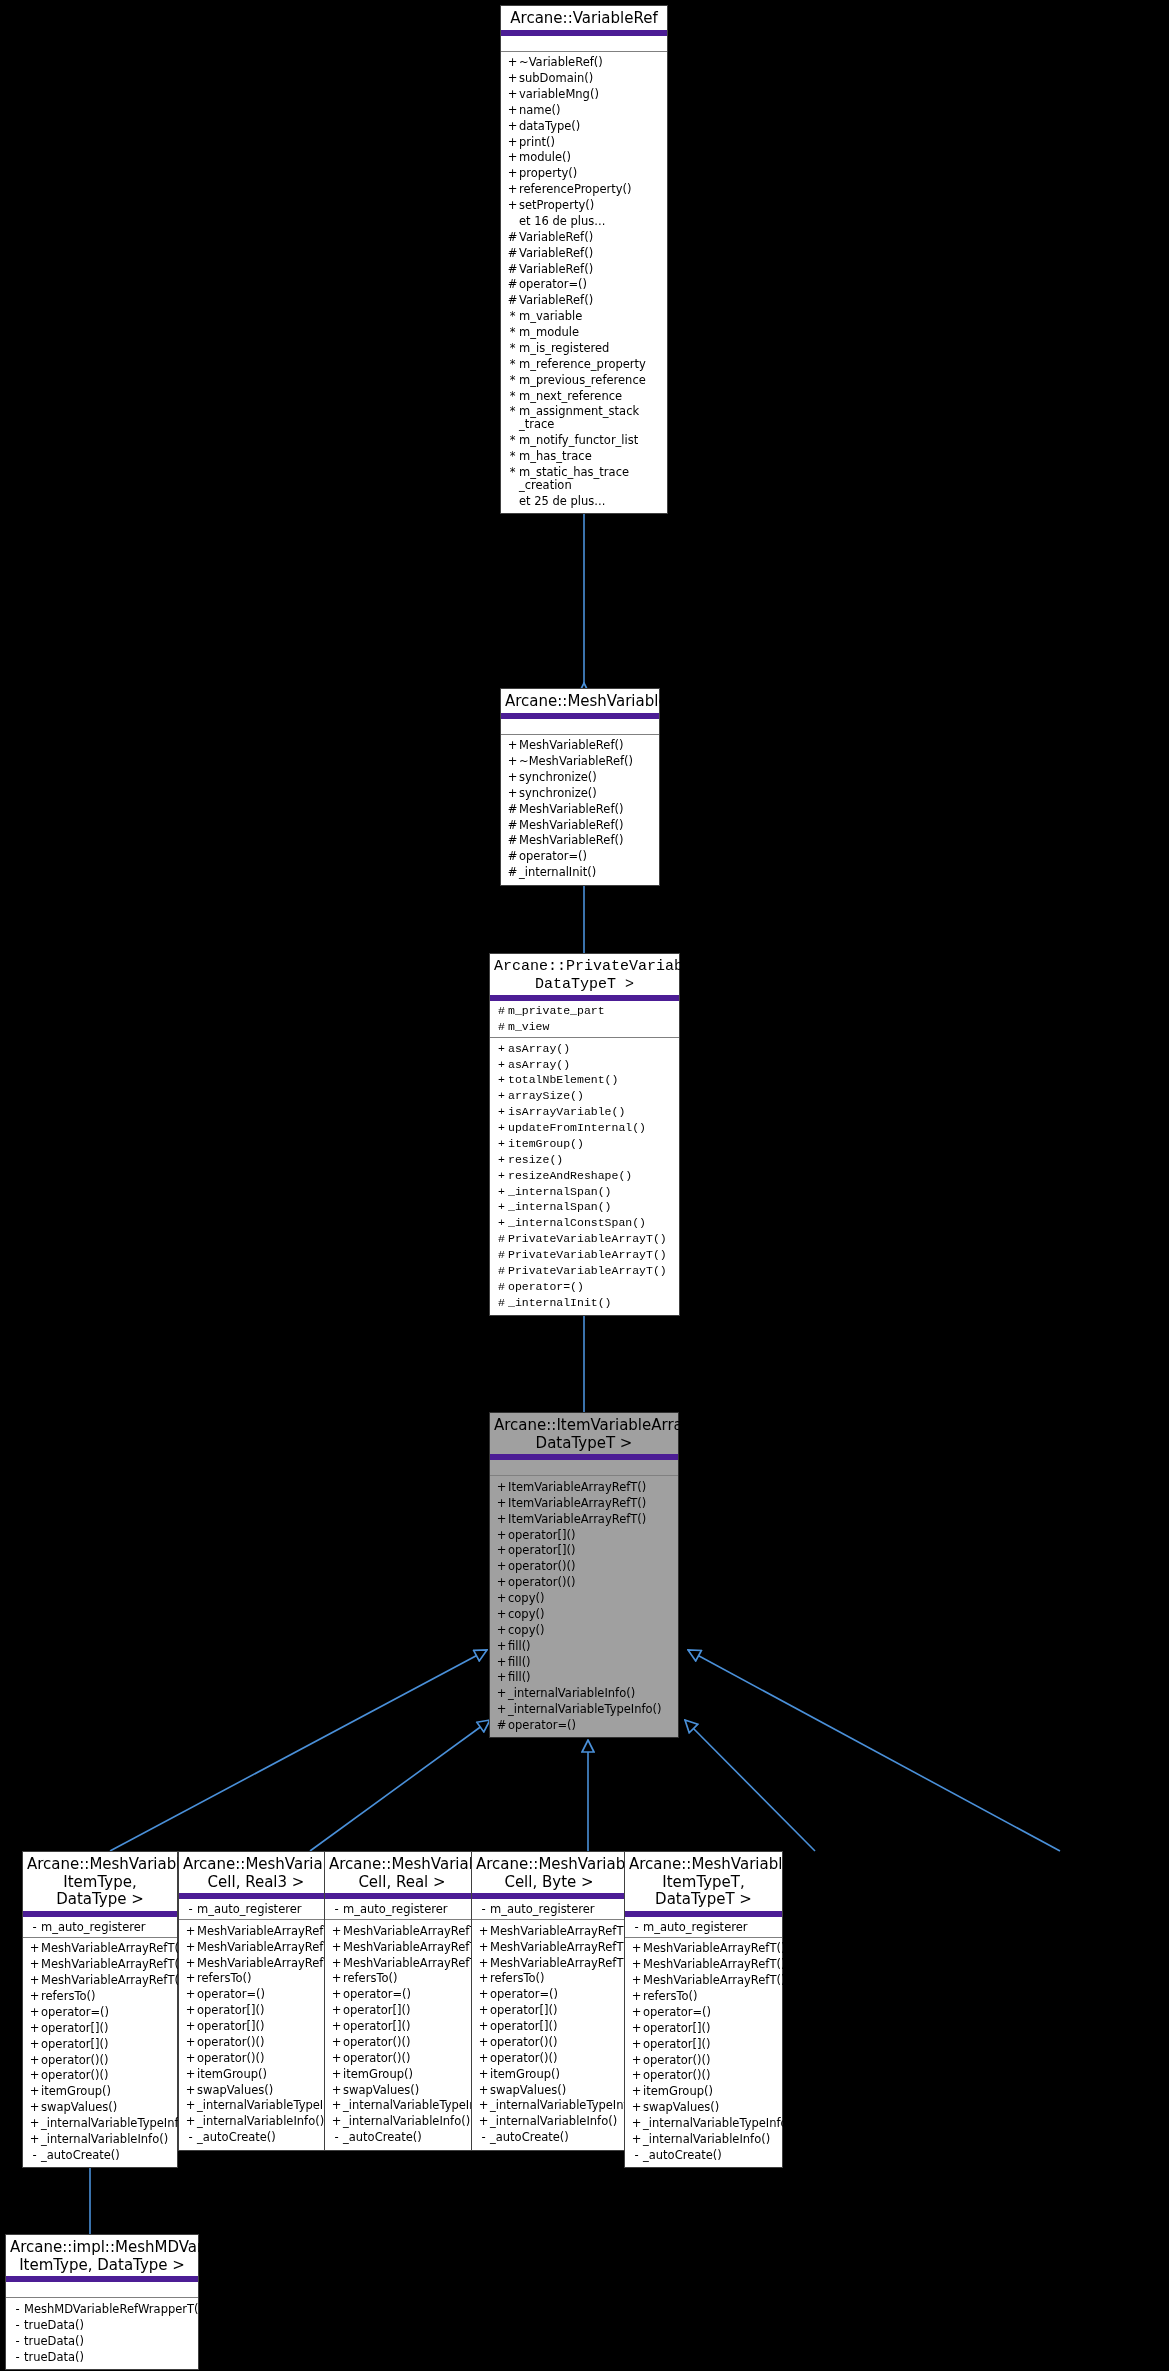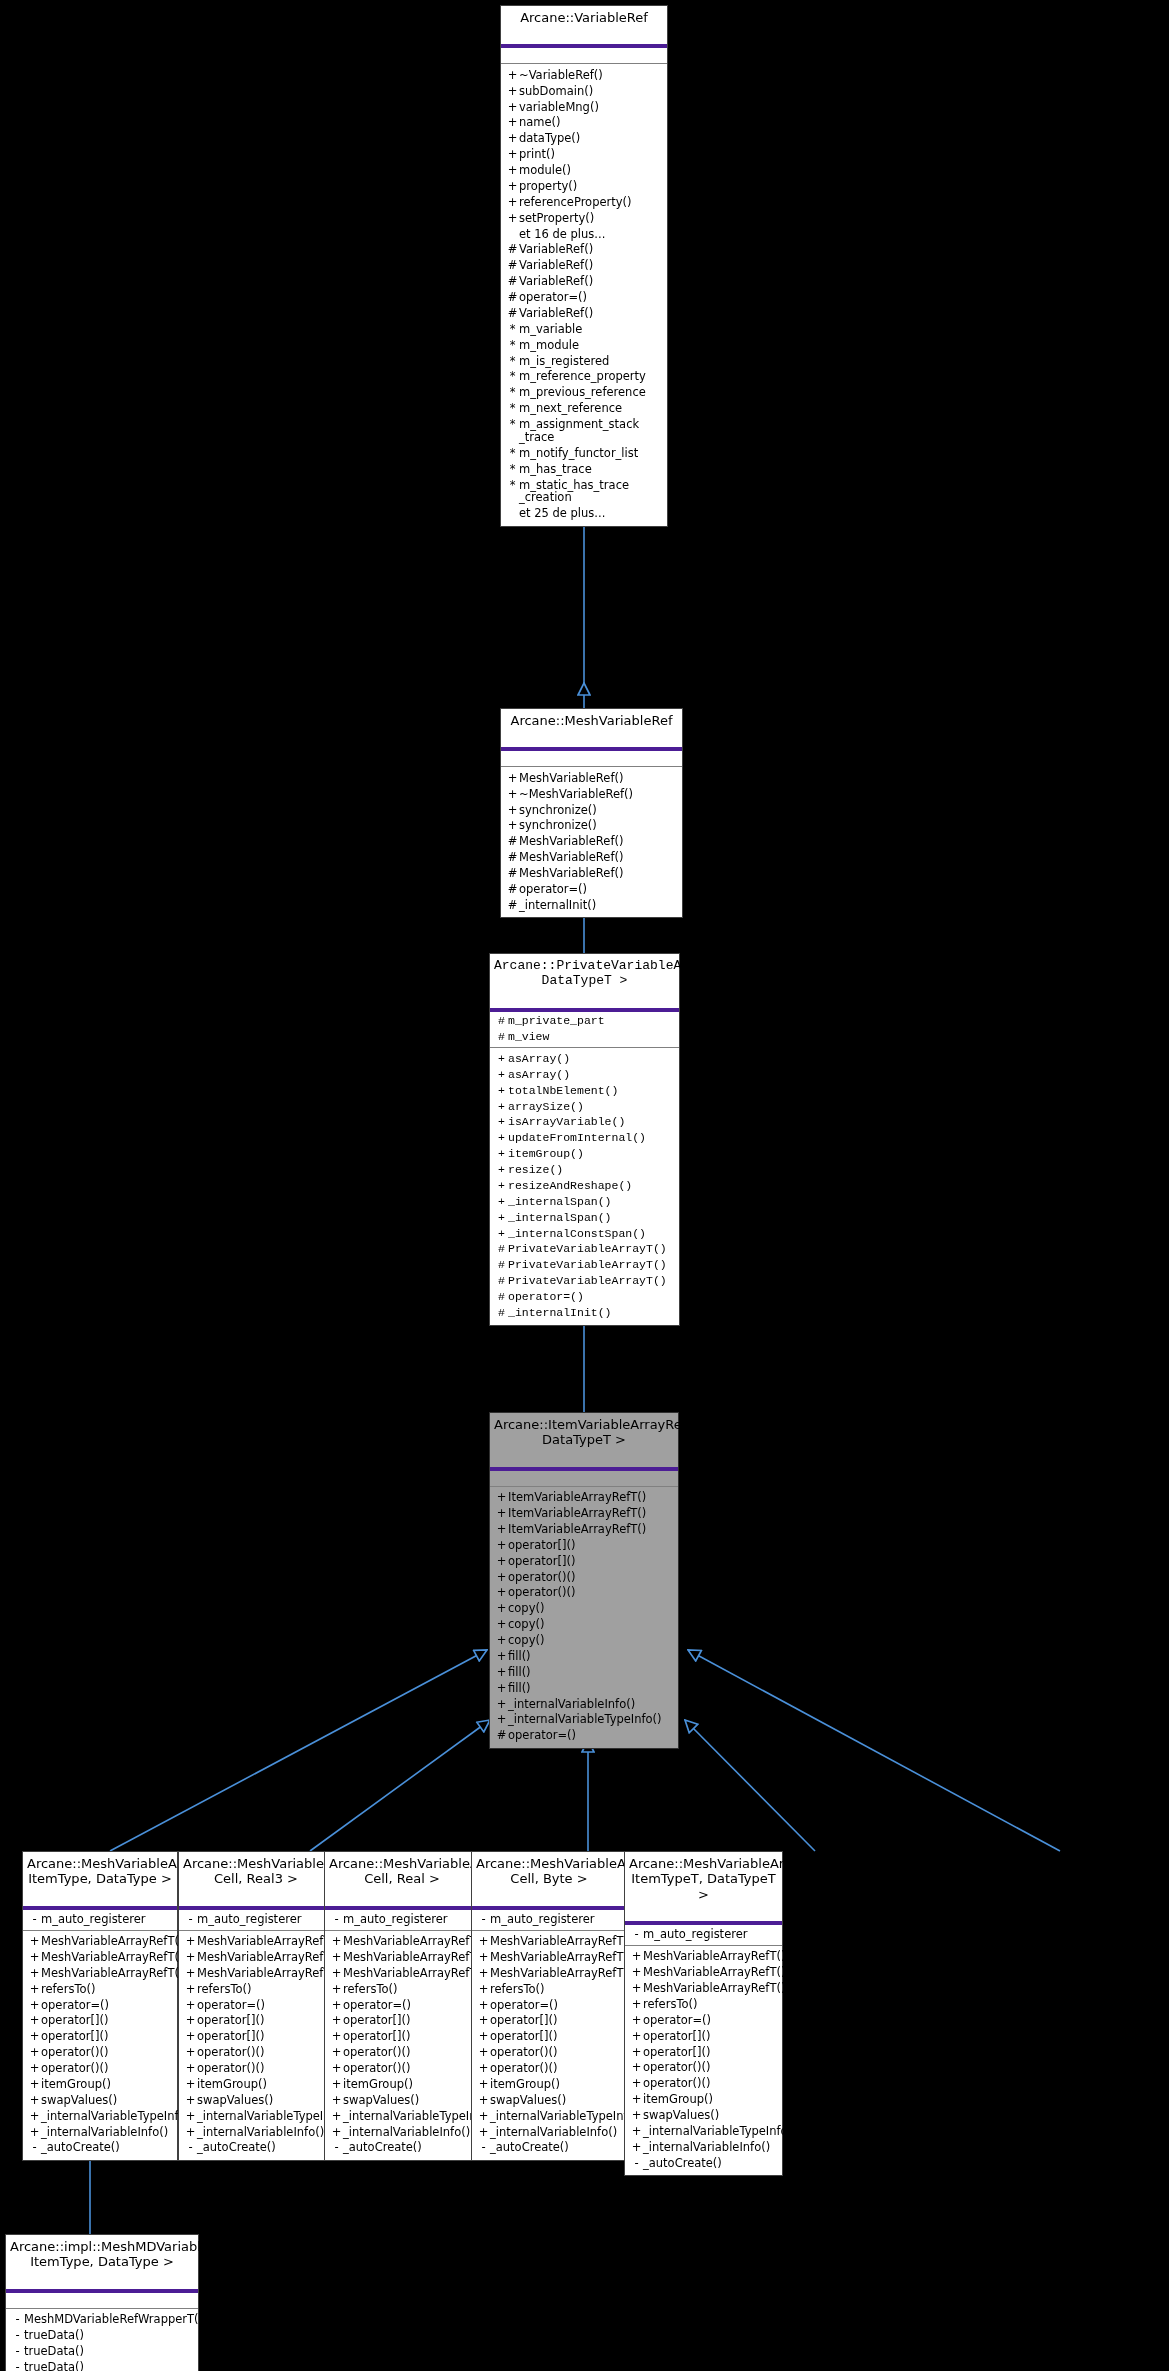"Arcane::VariableRef" .node-title { border-bottom: 4px solid #4c1d95 -> 6px solid #4c1d95; font-size: 13px -> 15px; padding: 4px 4px 19px 4px -> 4px 4px 2px 4px }
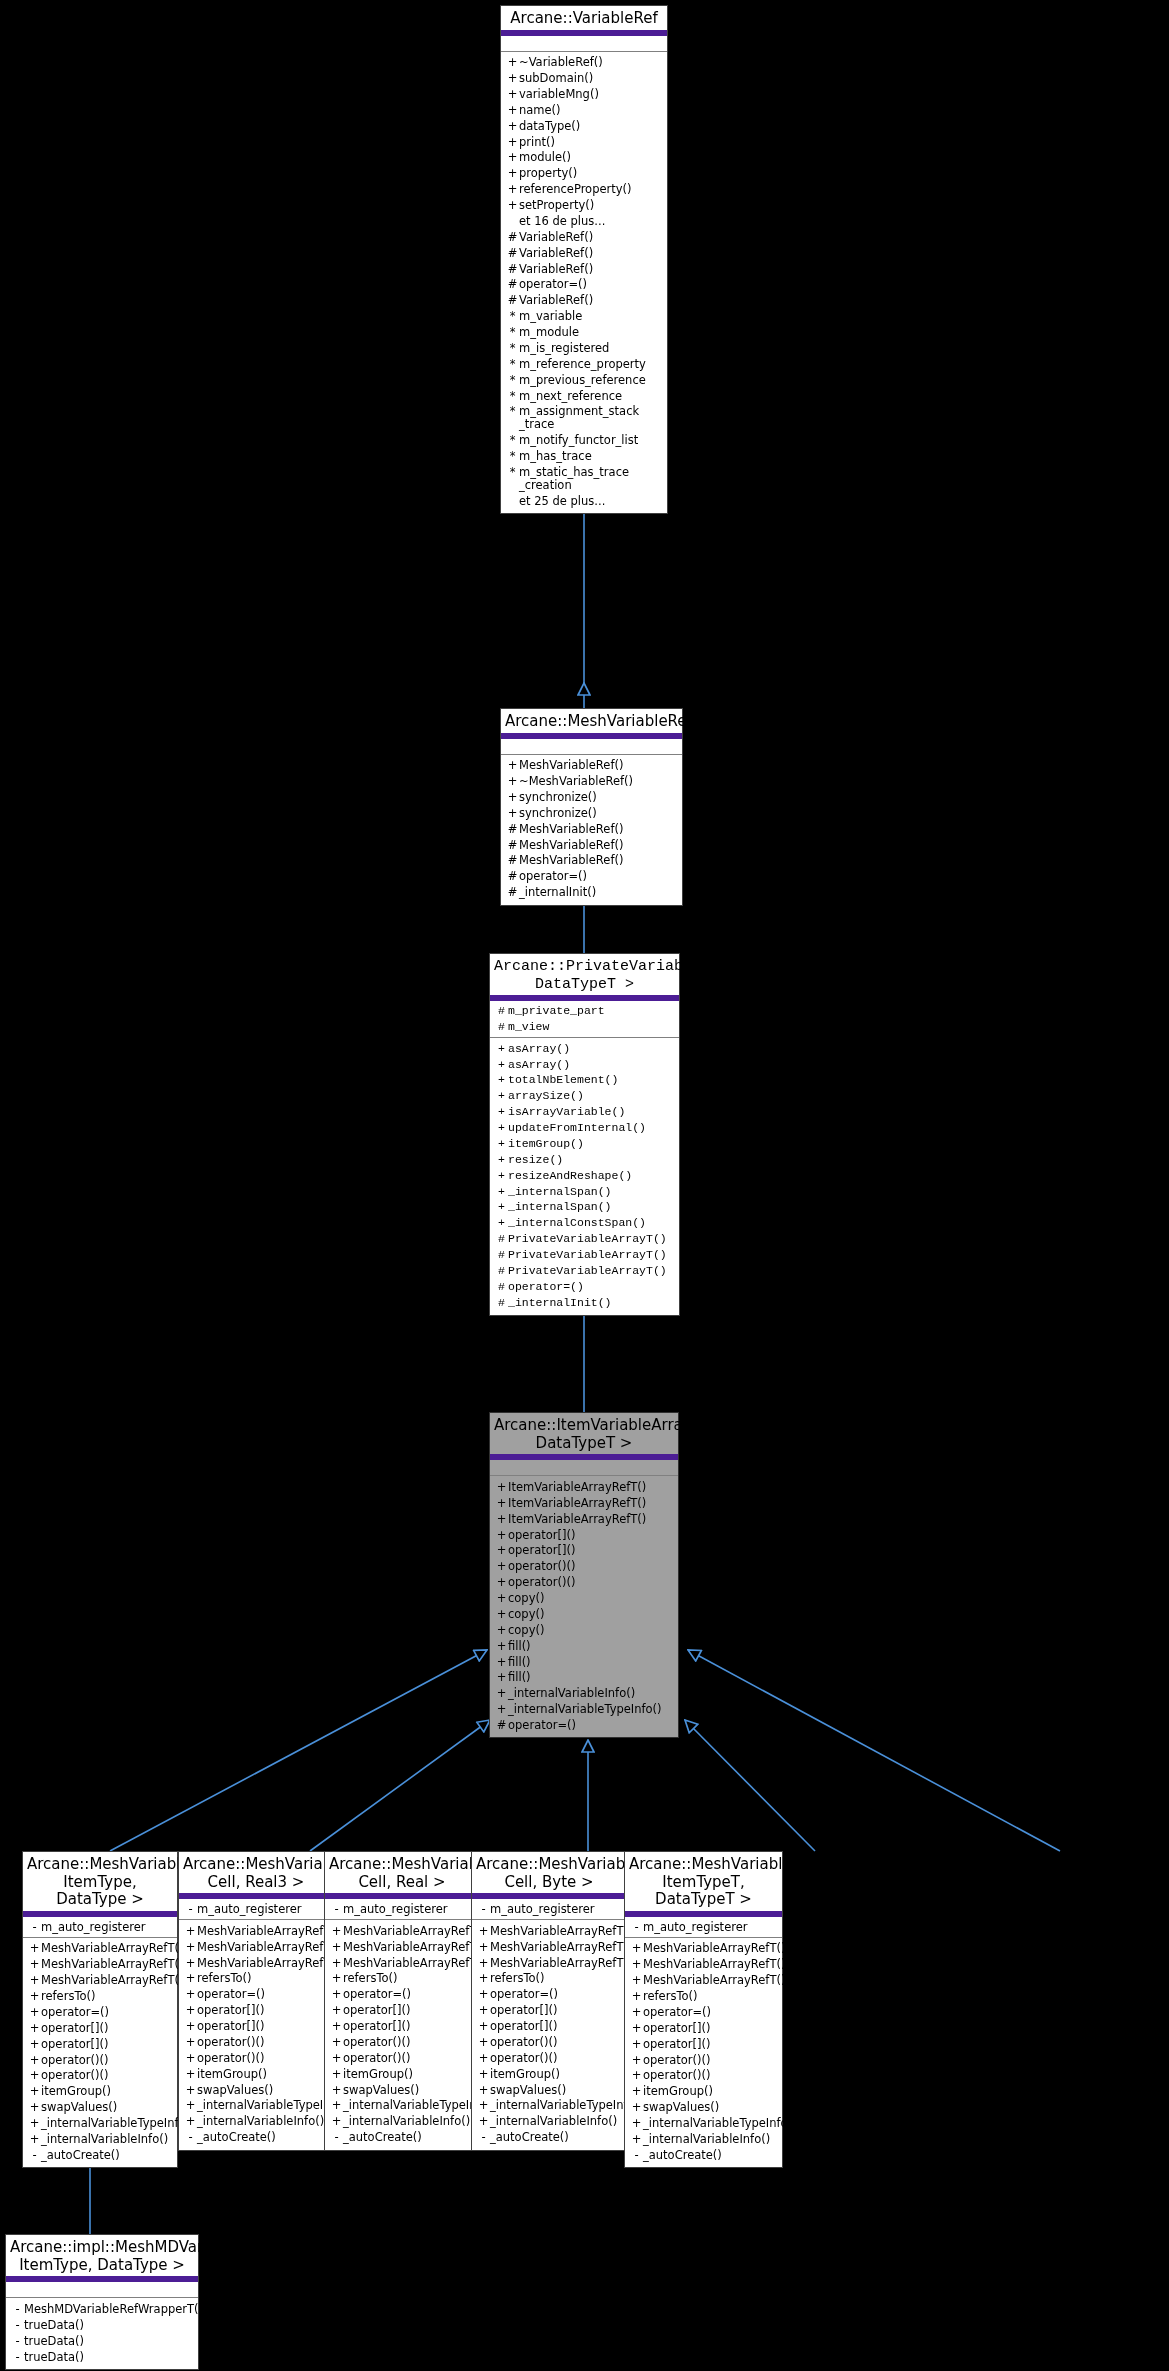"Arcane::MeshVariableRef" div.node { margin-top: 20px -> none; width: 183px -> 160px }
